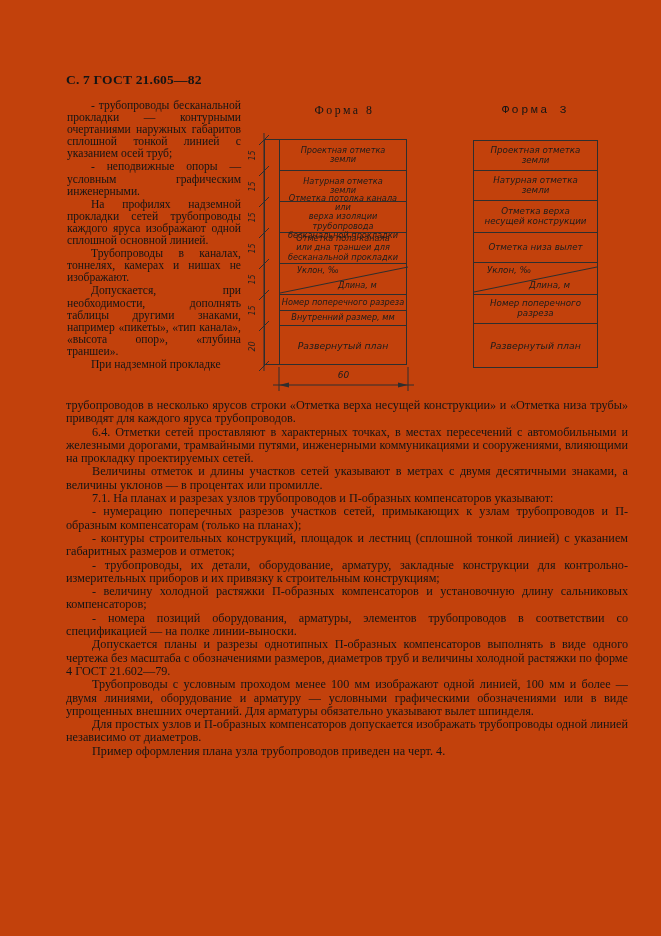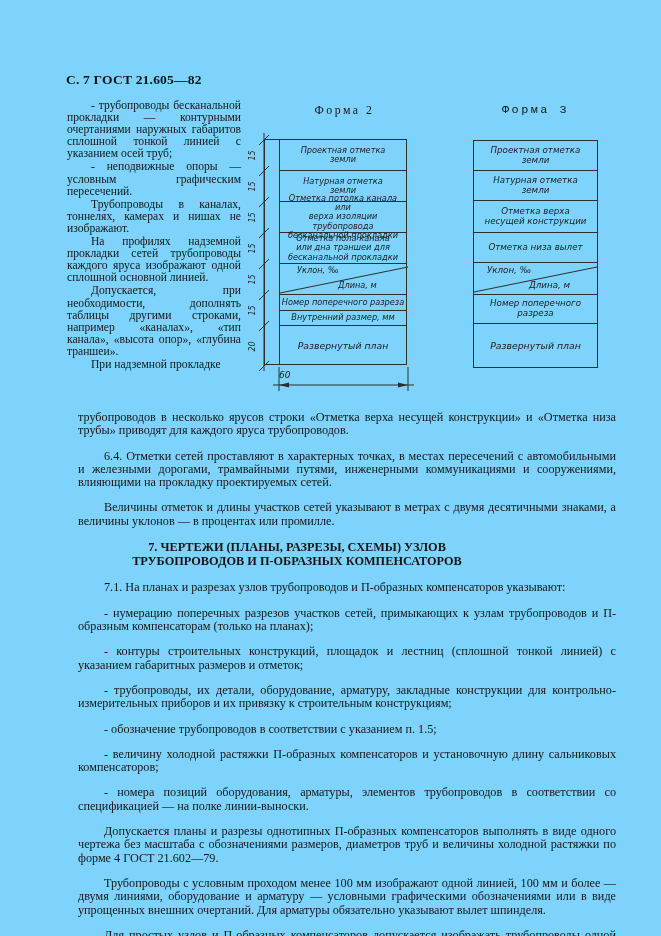"С. 7 ГОСТ 21.605—82" .page { background: #7dd3fc -> #c2410c }
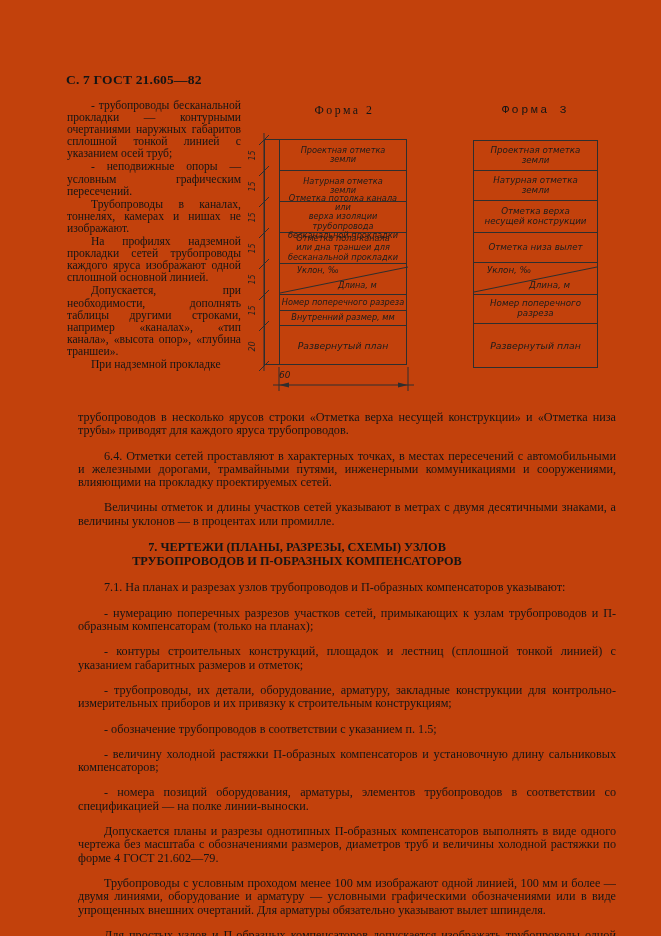"Форма 2" div.form-title { text: 2 -> 8 }
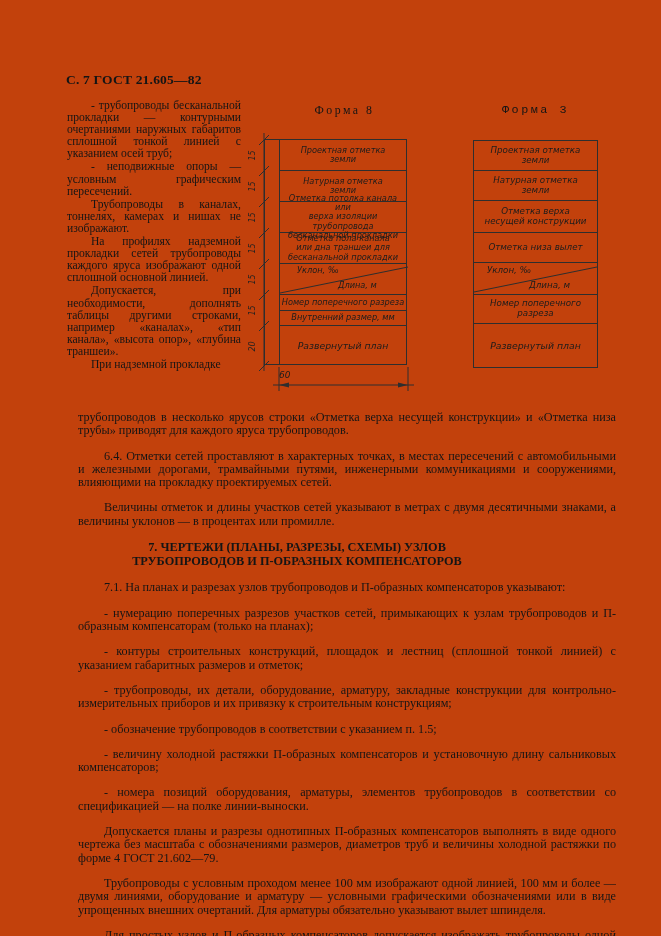"- неподвижные опоры — условным" p { text: пересечений -> инженерными }
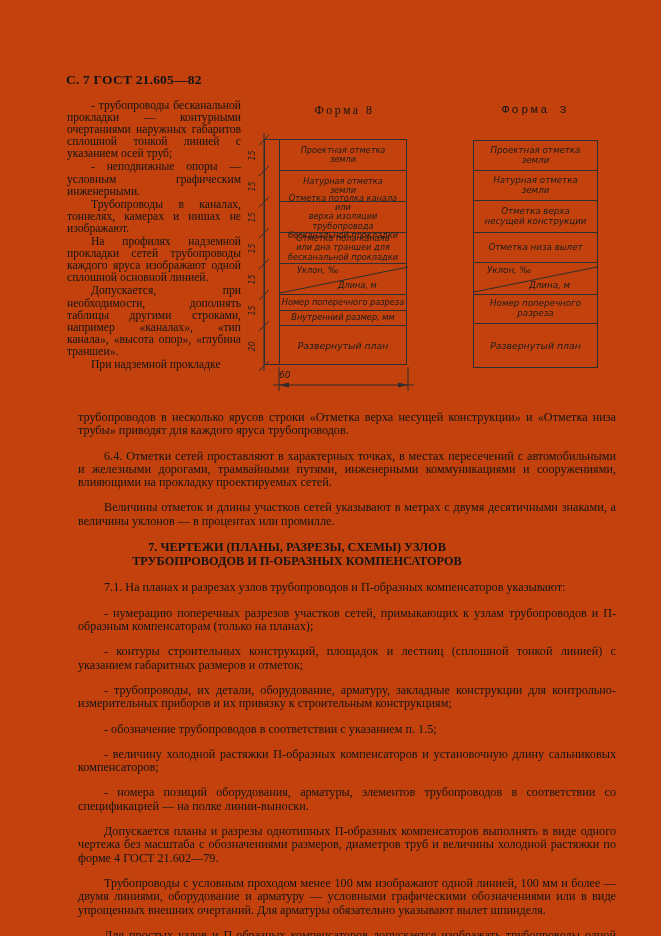"Трубопроводы в каналах, тоннелях," p { order: before "На профилях надземной прокладки сетей" -> after "На профилях надземной прокладки сетей" }
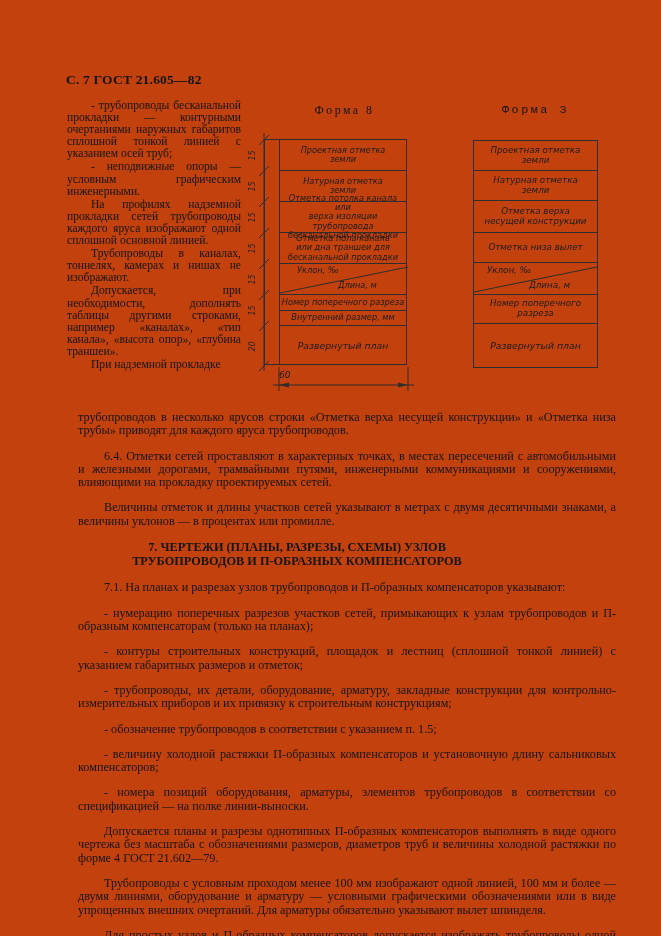"Допускается, при необходимости," p { text: строками, например «каналах -> знаками, например «пикеты }
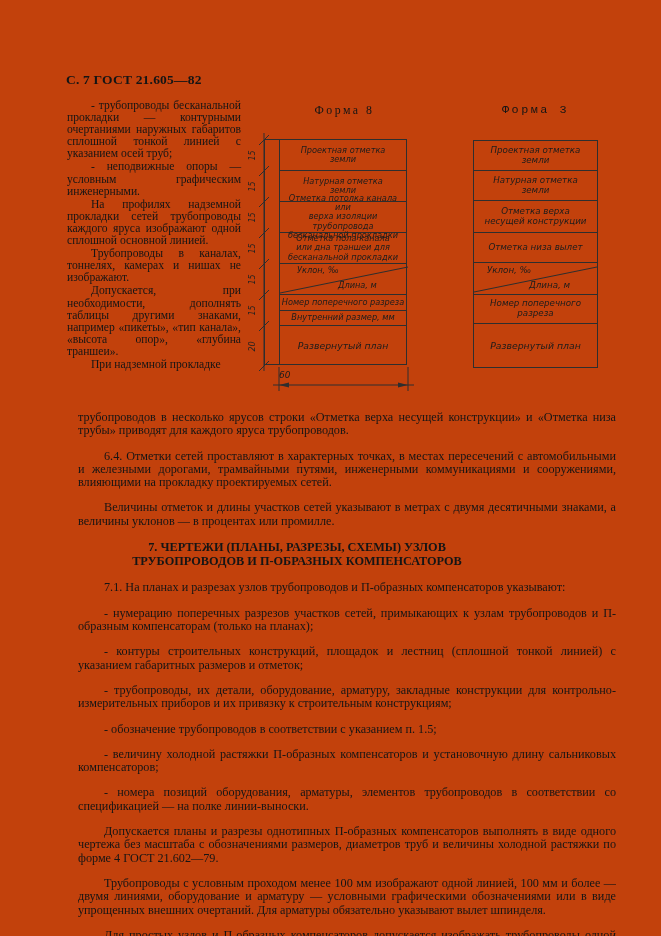"60" .width-dim { text-align: left -> center }
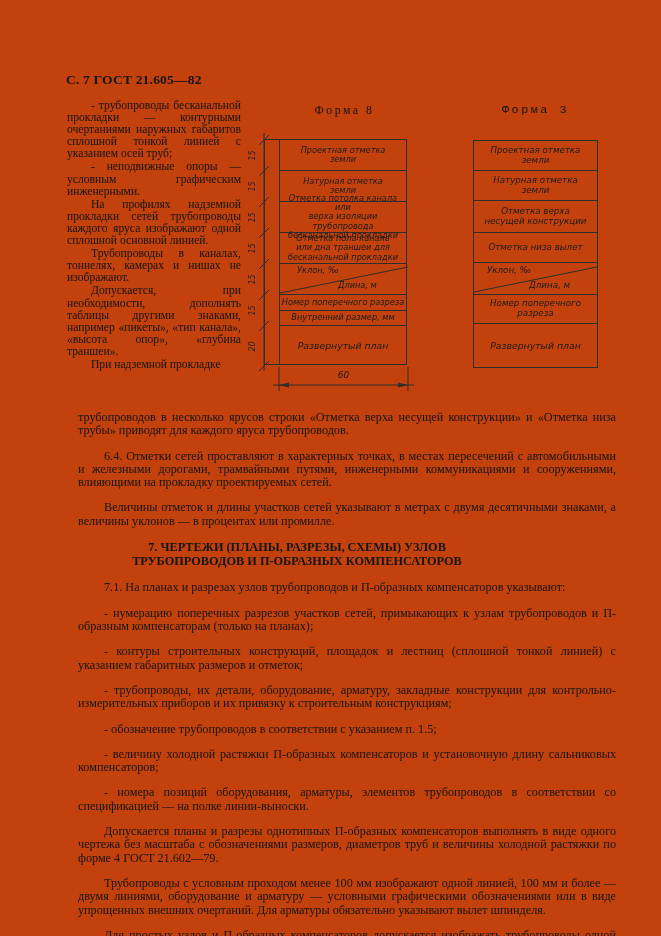"трубопроводов в несколько ярусов строки" .bodytext p { margin: 12px -> 0 }
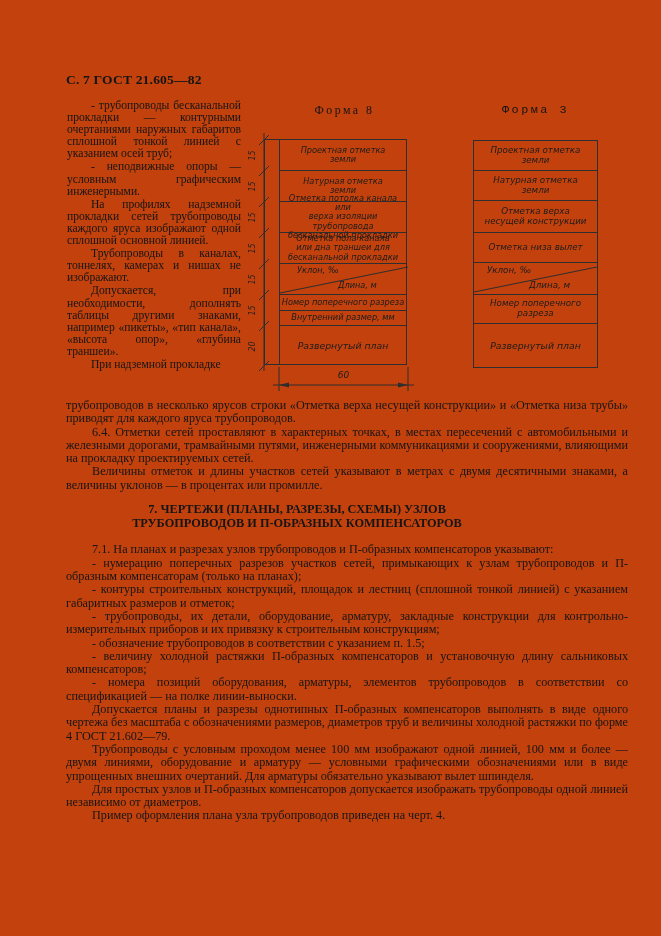"7. ЧЕРТЕЖИ (ПЛАНЫ, РАЗРЕЗЫ, СХЕМЫ)" div.section-heading { html: <div> <div>7. ЧЕРТЕЖИ (ПЛАНЫ, РАЗРЕЗЫ, СХЕМЫ) УЗЛОВ</div> <div>ТРУБОПРОВОДОВ И П-ОБРАЗНЫХ КОМПЕНСАТОРОВ</div> </div> -> none }
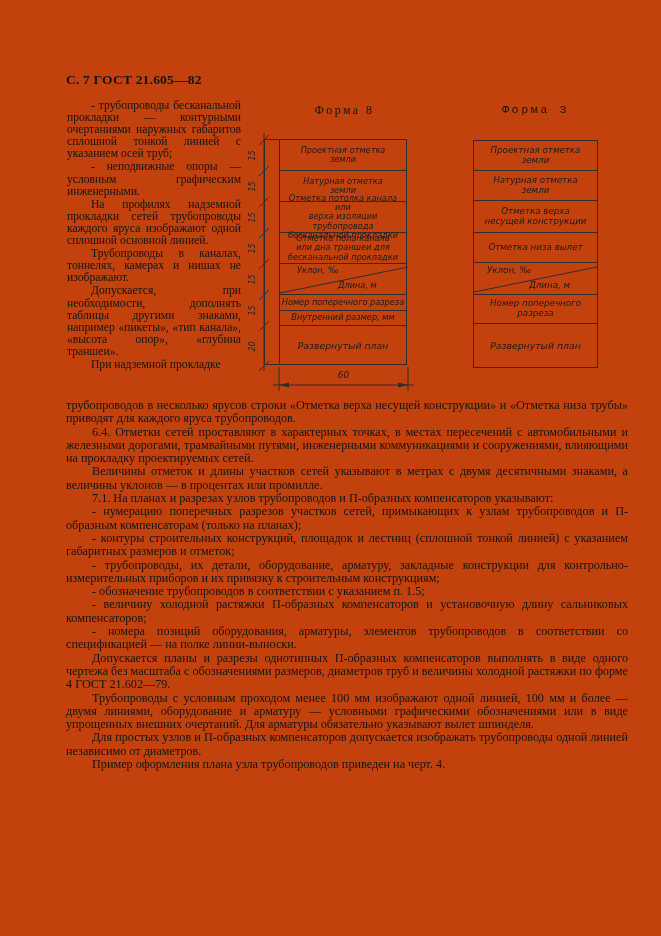"- обозначение трубопроводов в" p { html: <p>- обозначение трубопроводов в соответствии с указанием п. 1.5;</p> -> none }
